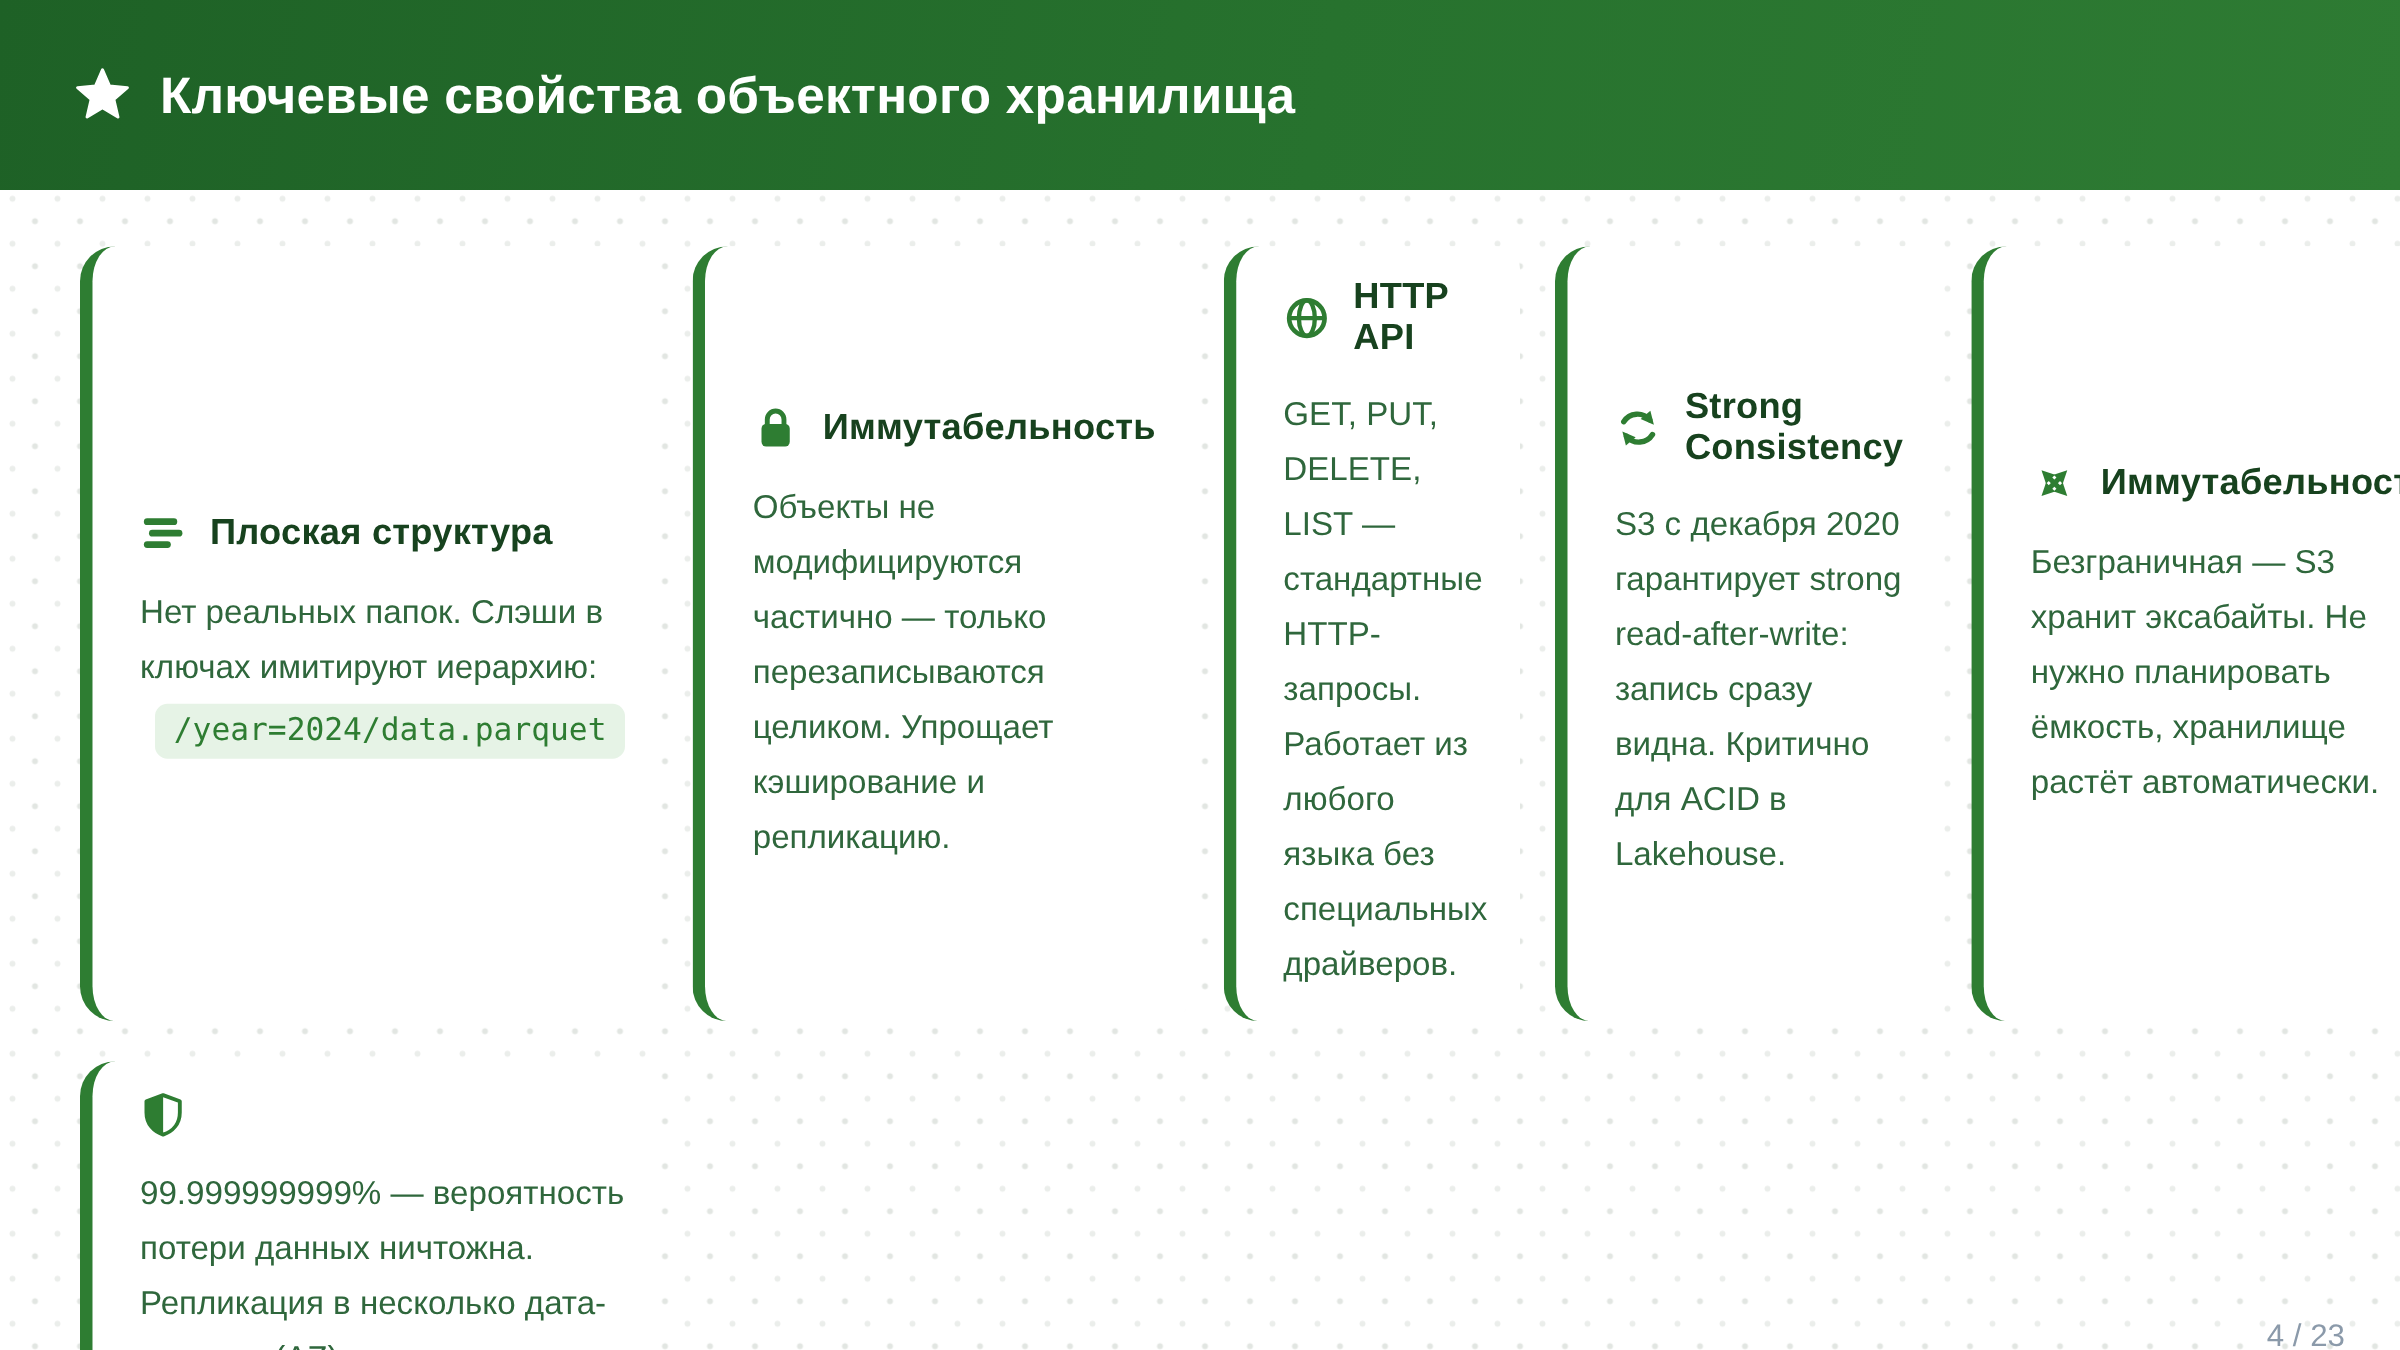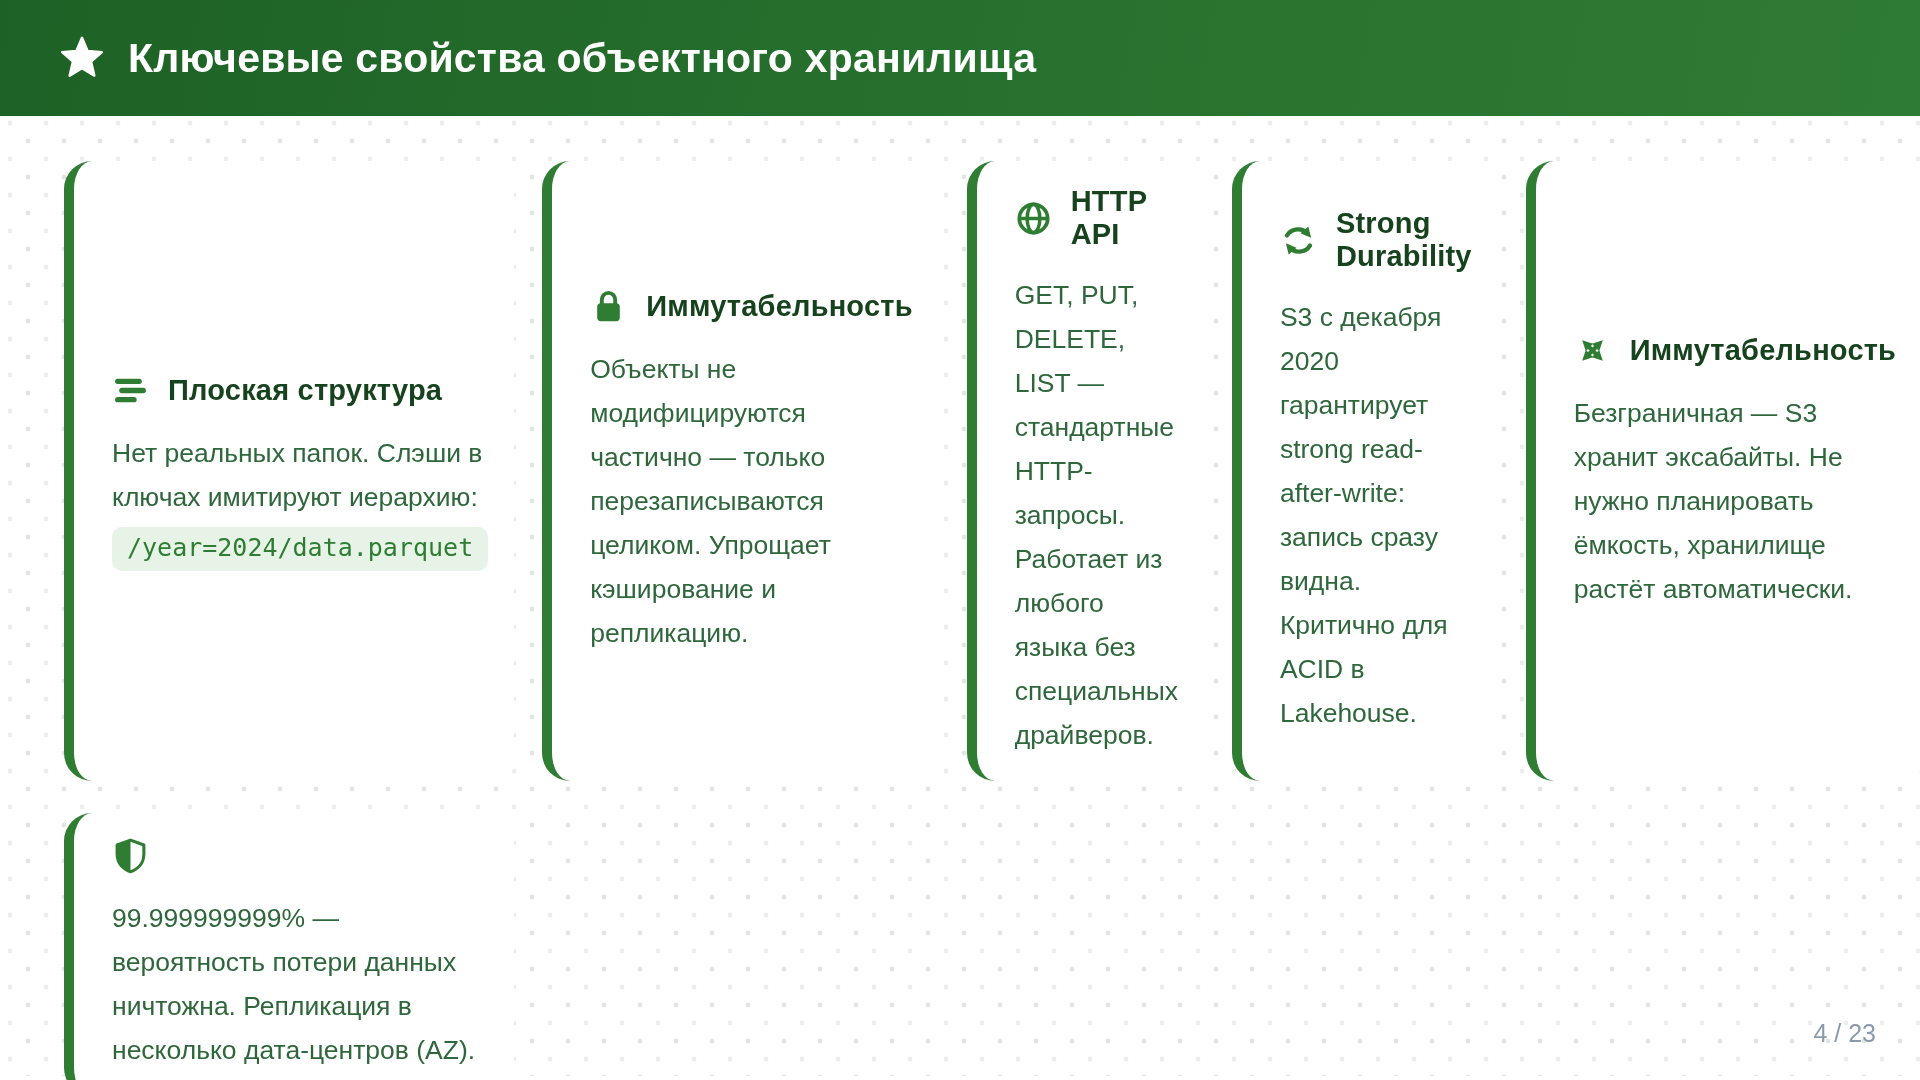"Ключевые свойства объектного хранилища" .slide-header { height: 116px -> 152px }
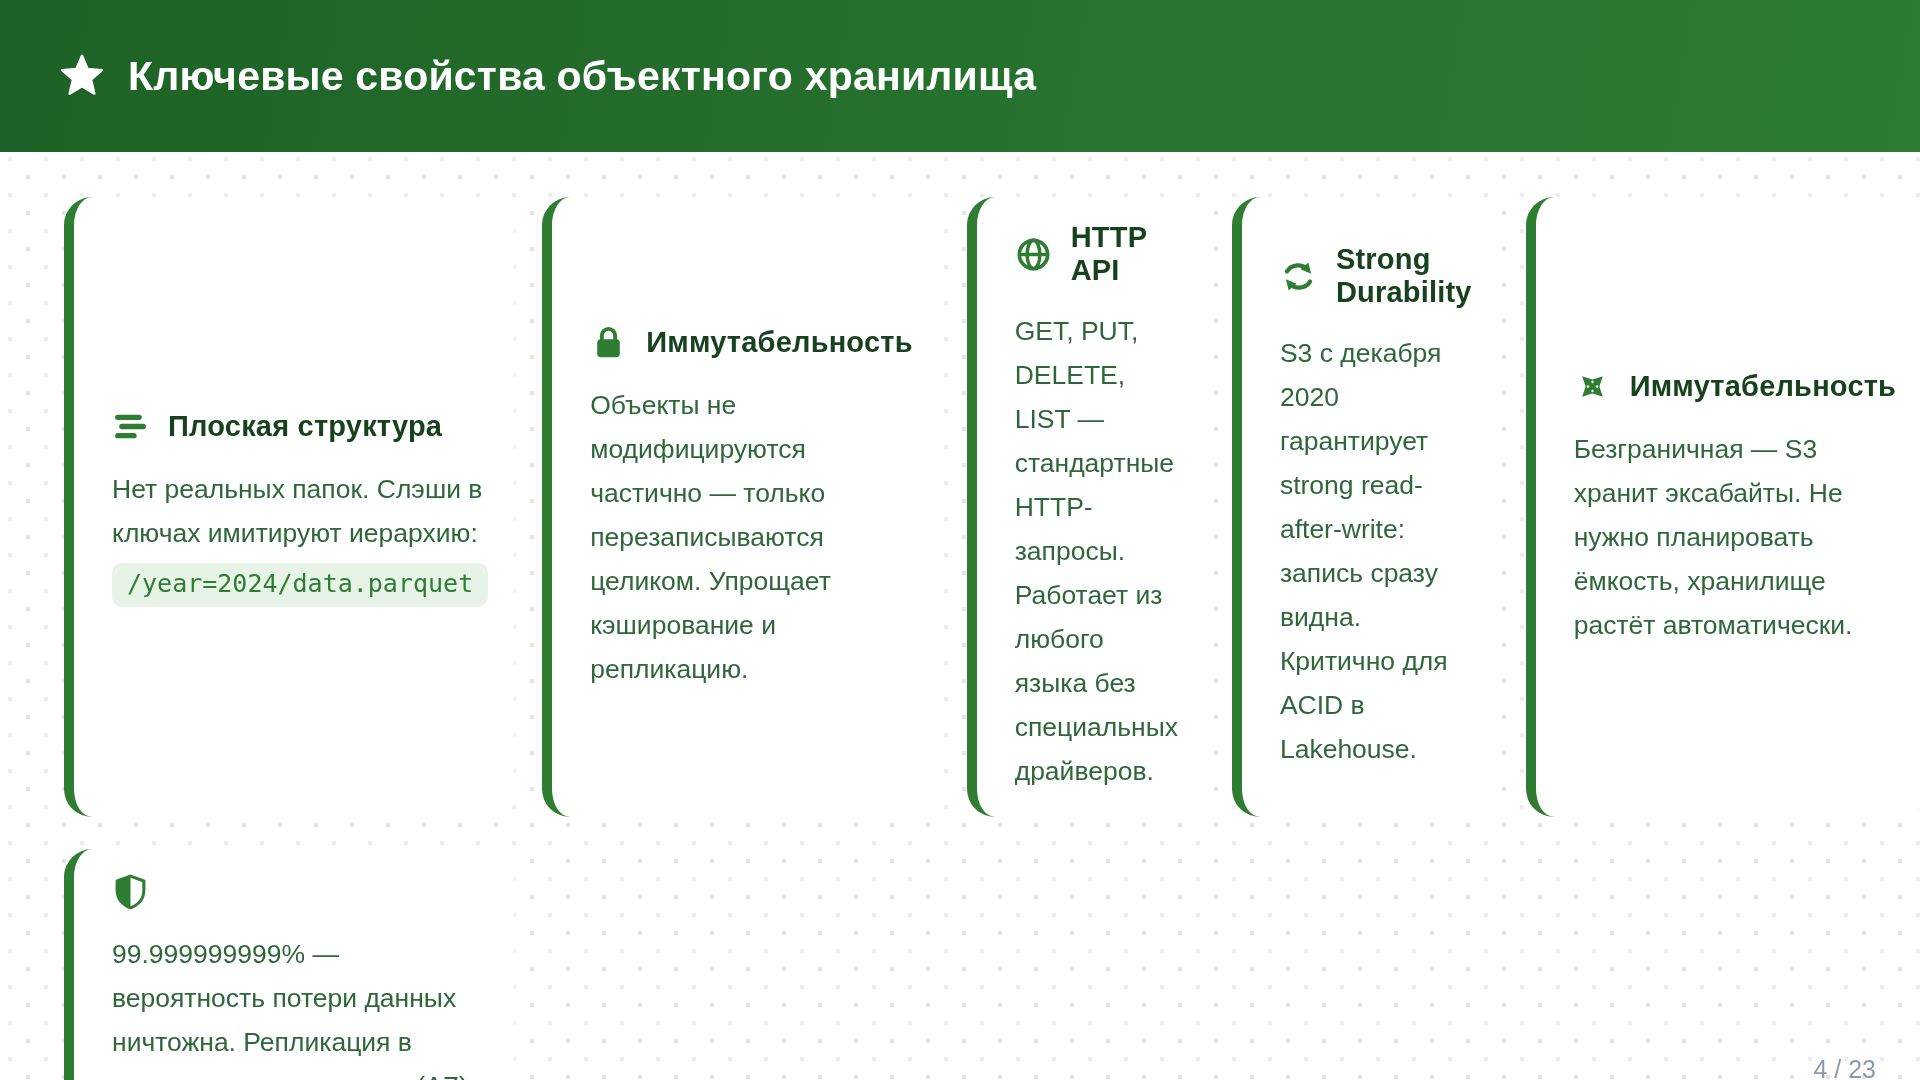"Strong Durability" h2.card-title { text: Durability -> Consistency }
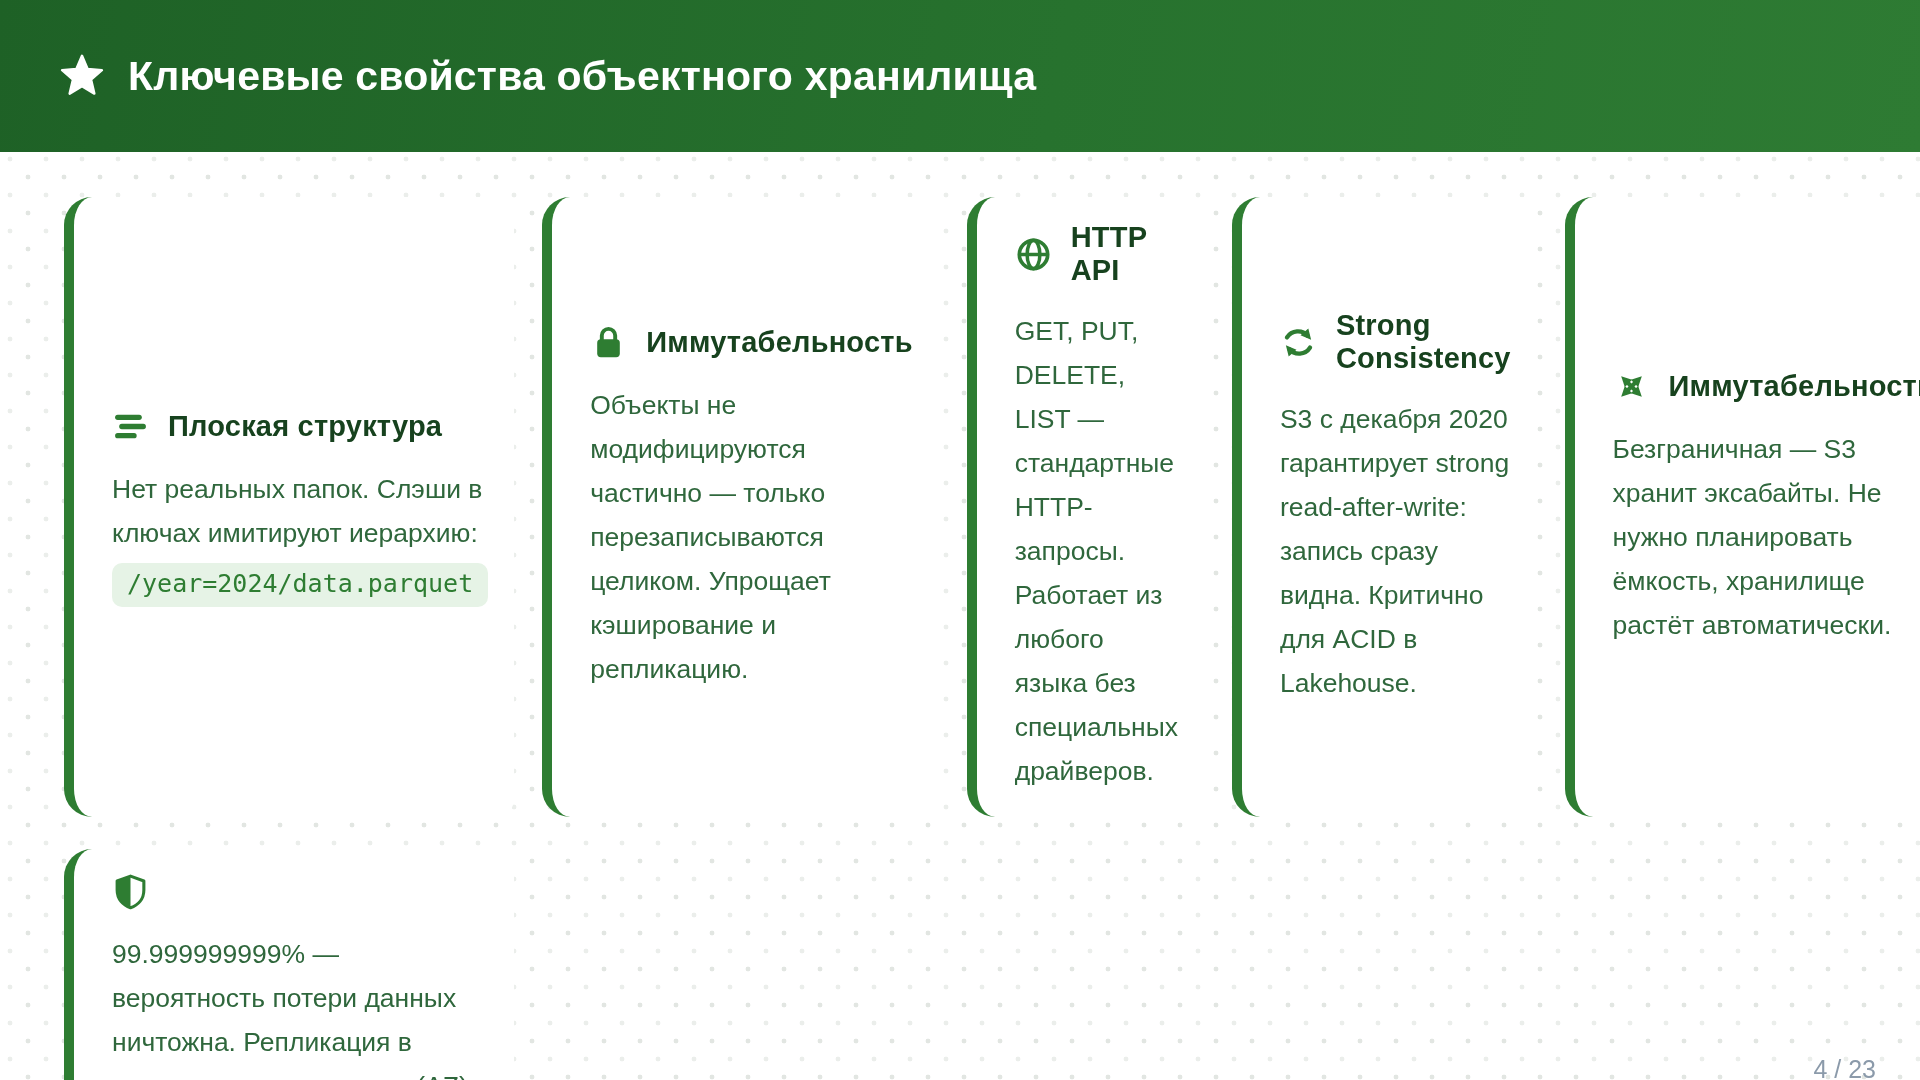"/year=2024/data.parquet" .code-pill { margin-left: none -> 12px }
